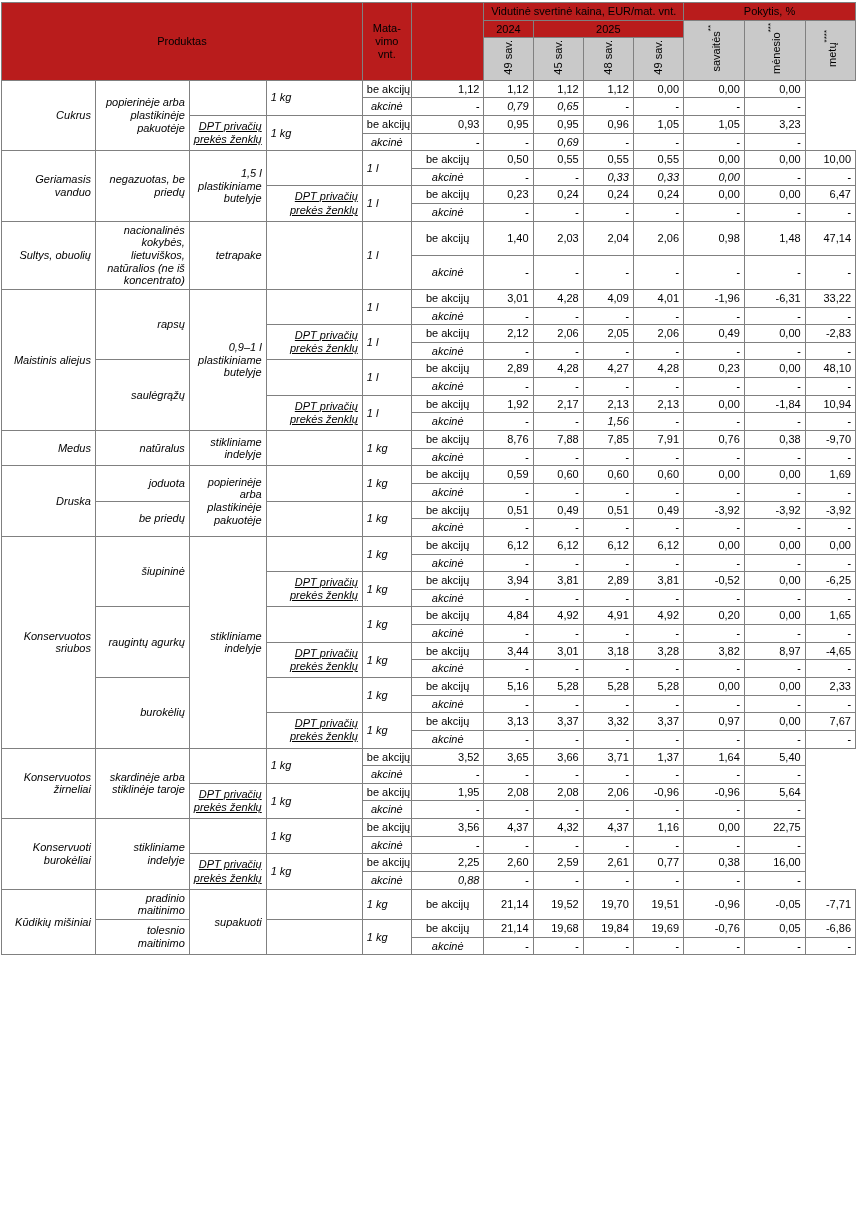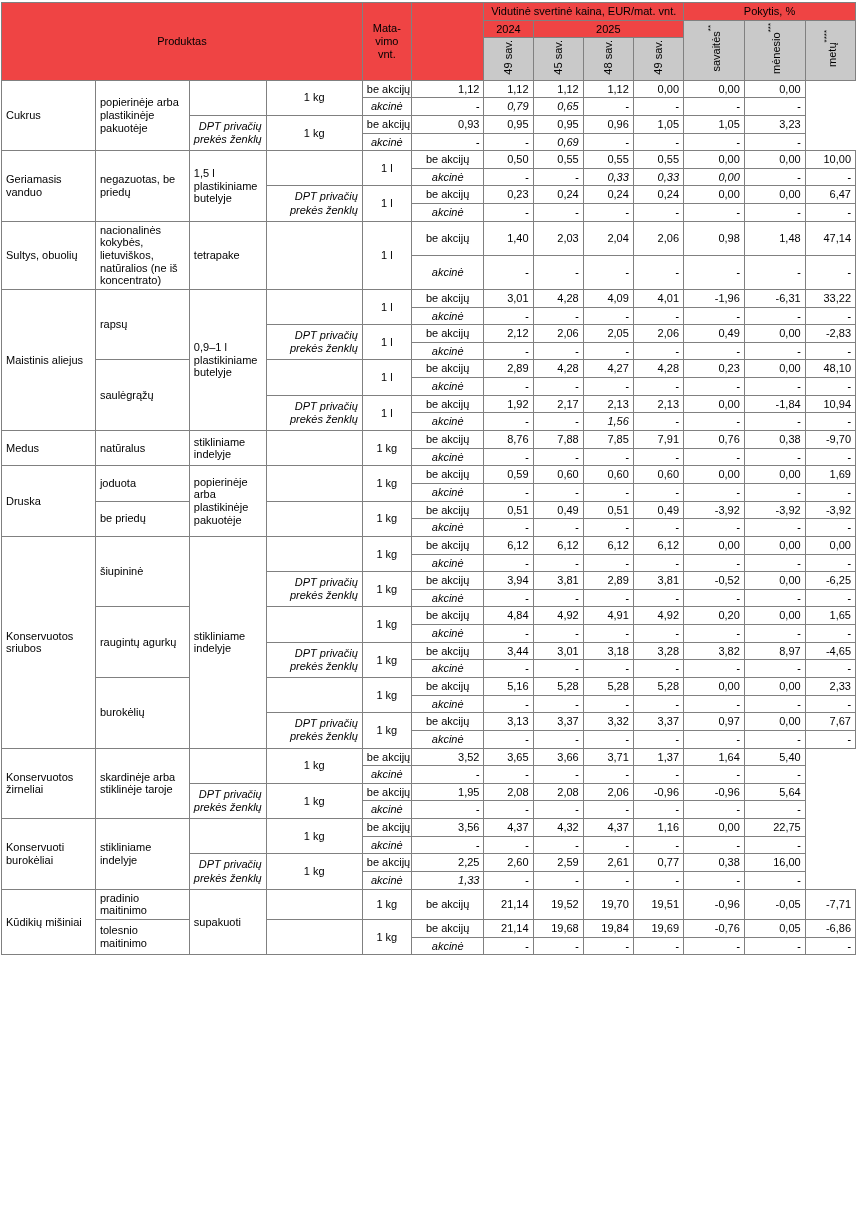"Vidutinė svertinė kaina, EUR/mat. vnt." .hdr { background: #ef4444 -> #b91c1c }
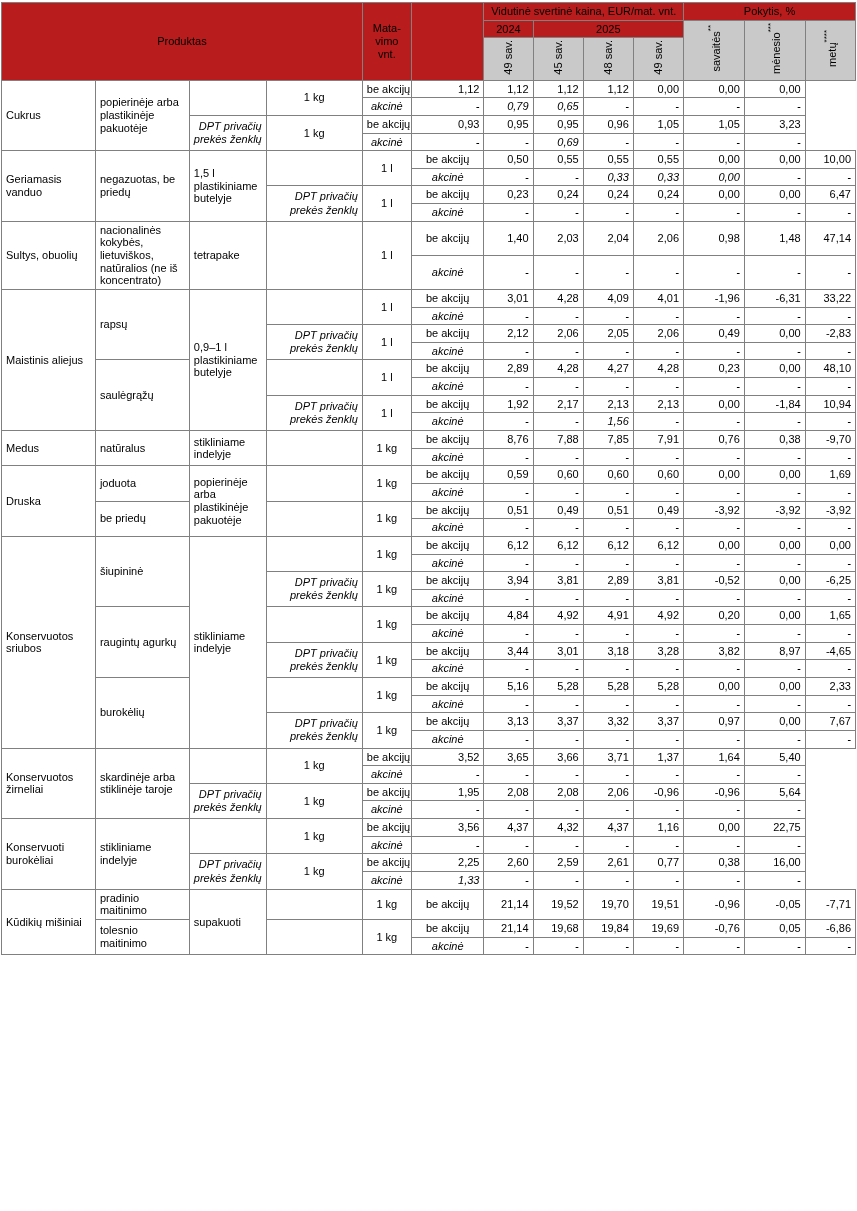"popierinėje arba plastikinėje pakuotėje" .prod-cell { font-style: none -> italic; text-align: left -> right }
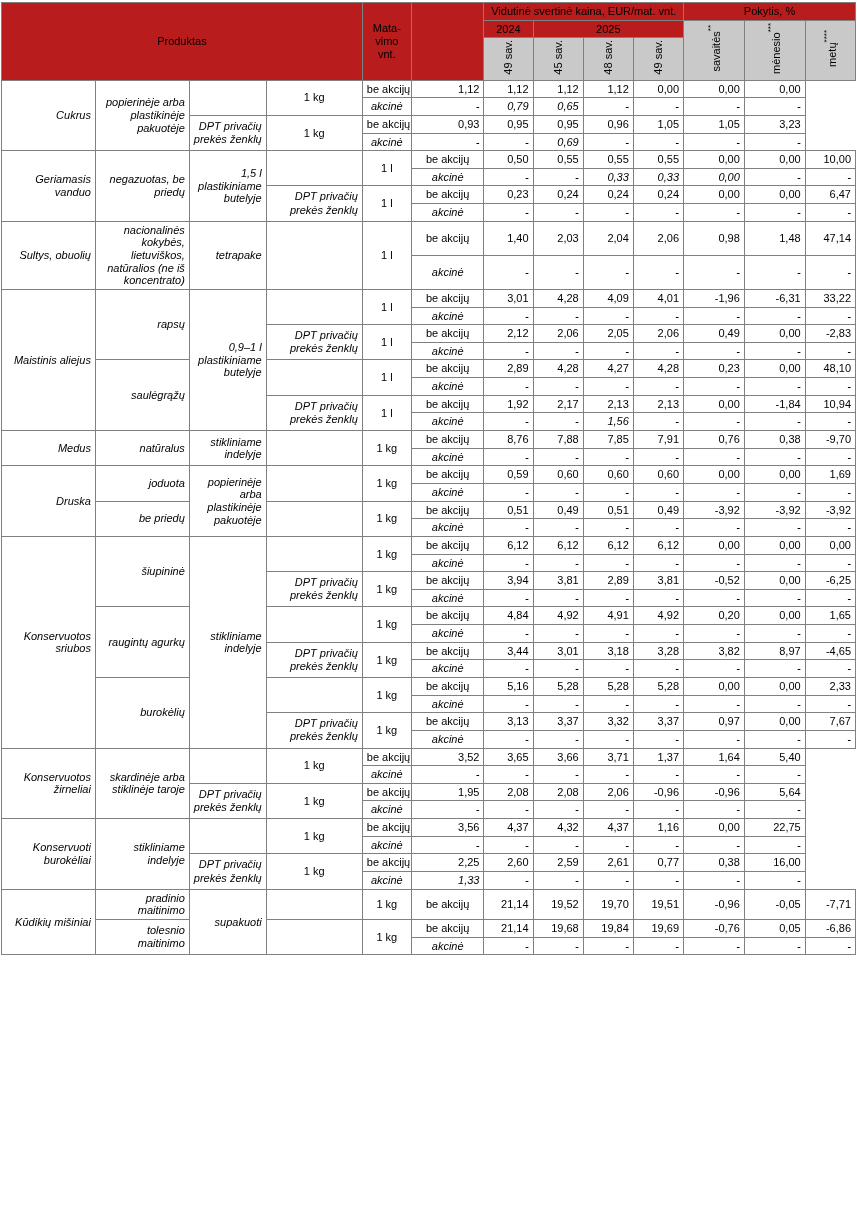"1 kg" .unit-cell { font-style: none -> italic; text-align: center -> left }
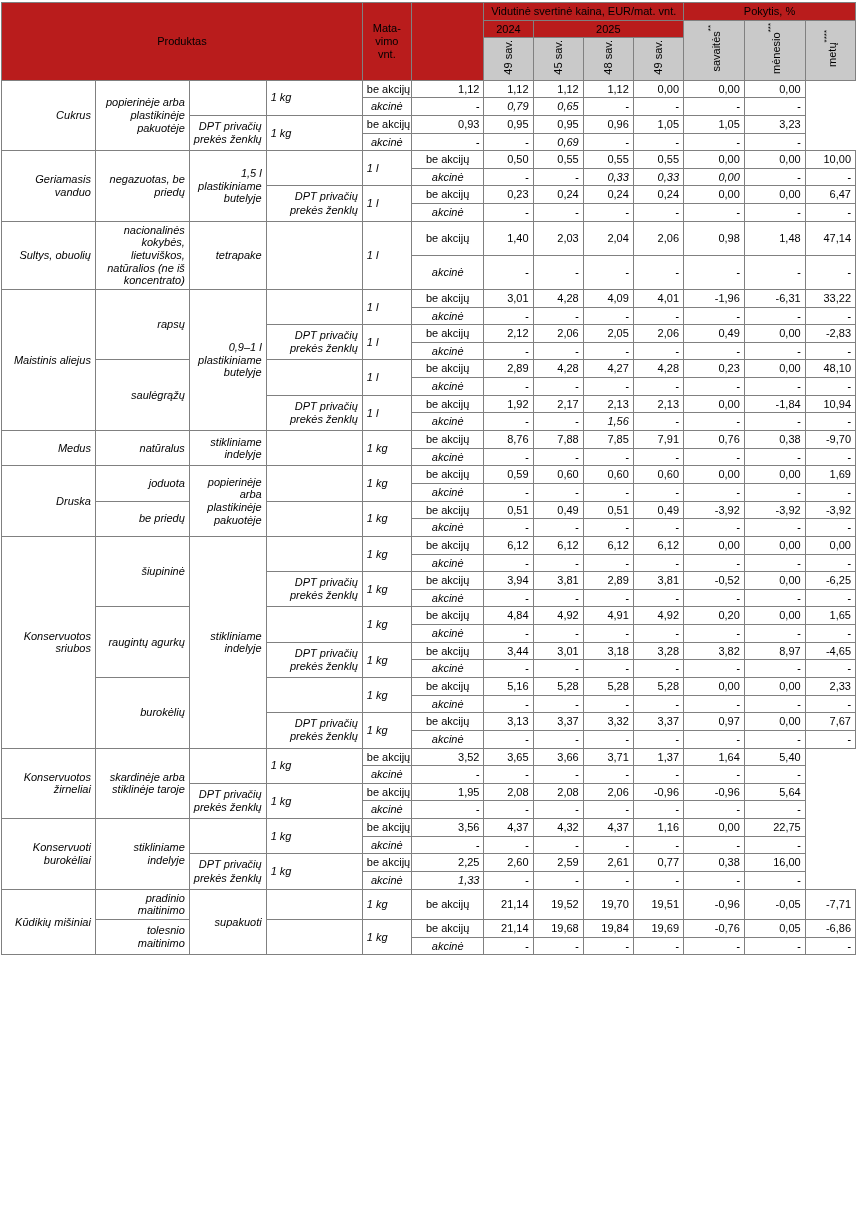"DPT privačių" .type-cell.dpt { text-decoration: none -> underline }
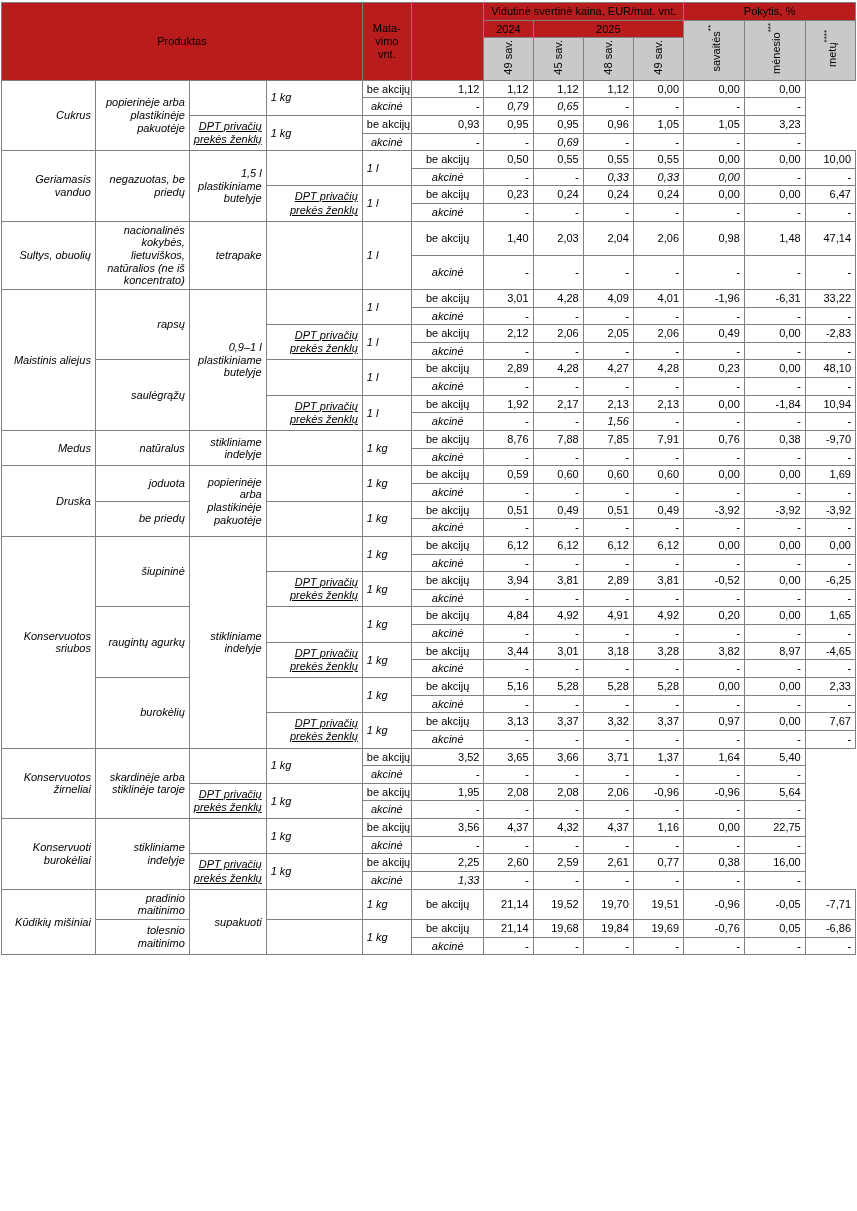"1,33" td.num { text: 1,33 -> 0,88 }
